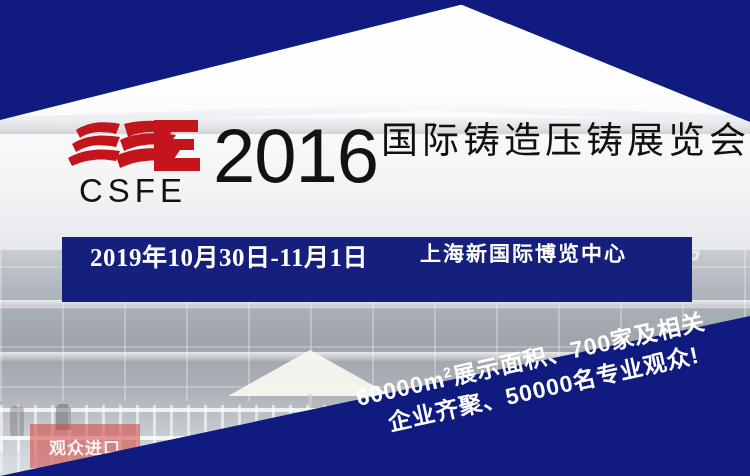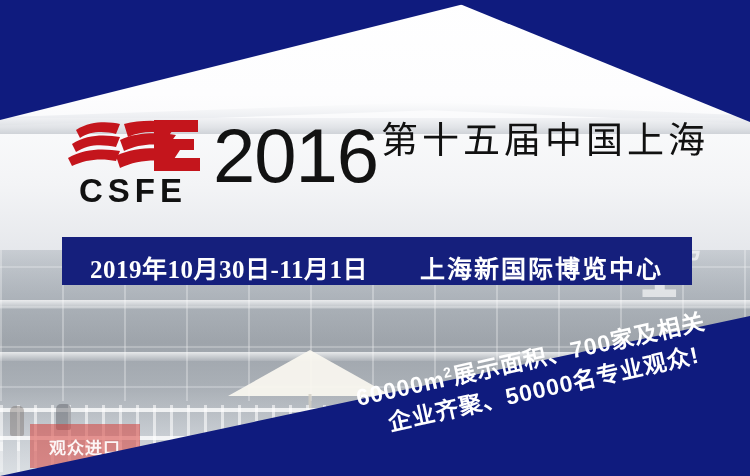"第十五届中国上海" div { text: 第十五届中国上海 -> 国际铸造压铸展览会 }
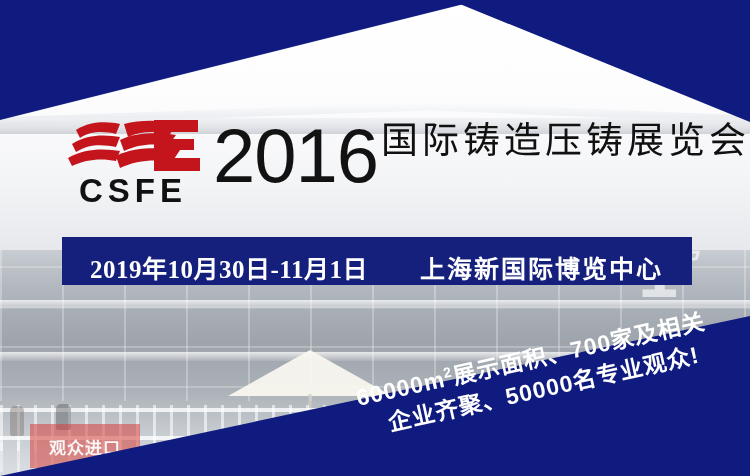"CSFE" .logo-word { font-weight: bold -> normal }
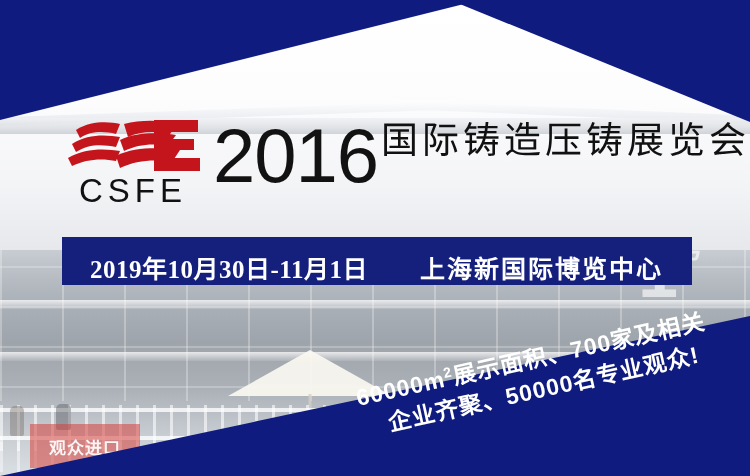"2019年10月30日-11月1日" .infobar { align-items: flex-end -> flex-start; height: 48px -> 65px }
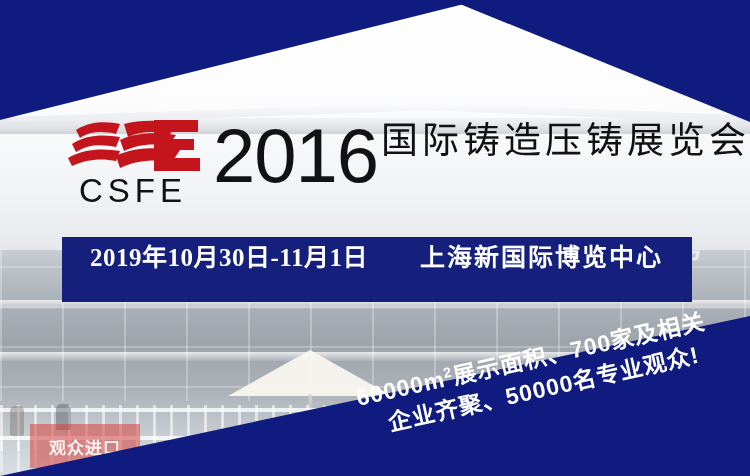"上海新国际博览中心" .infobar .venue { font-size: 25px -> 21px }
